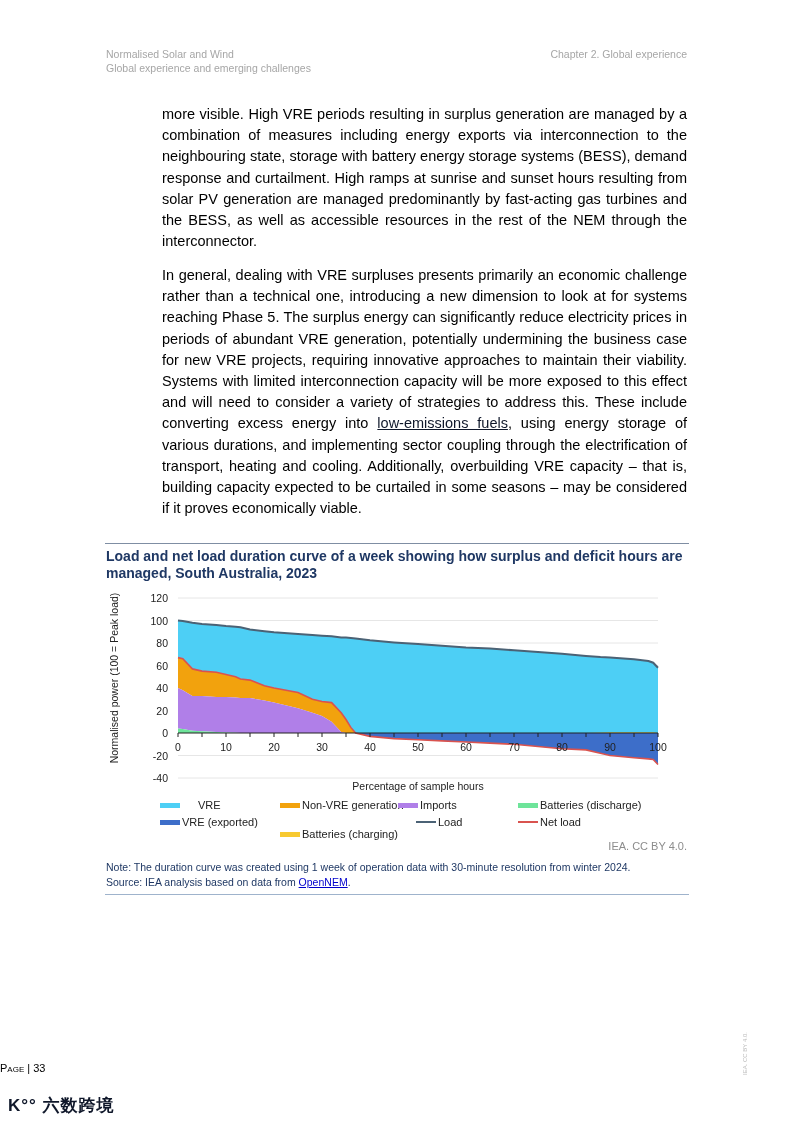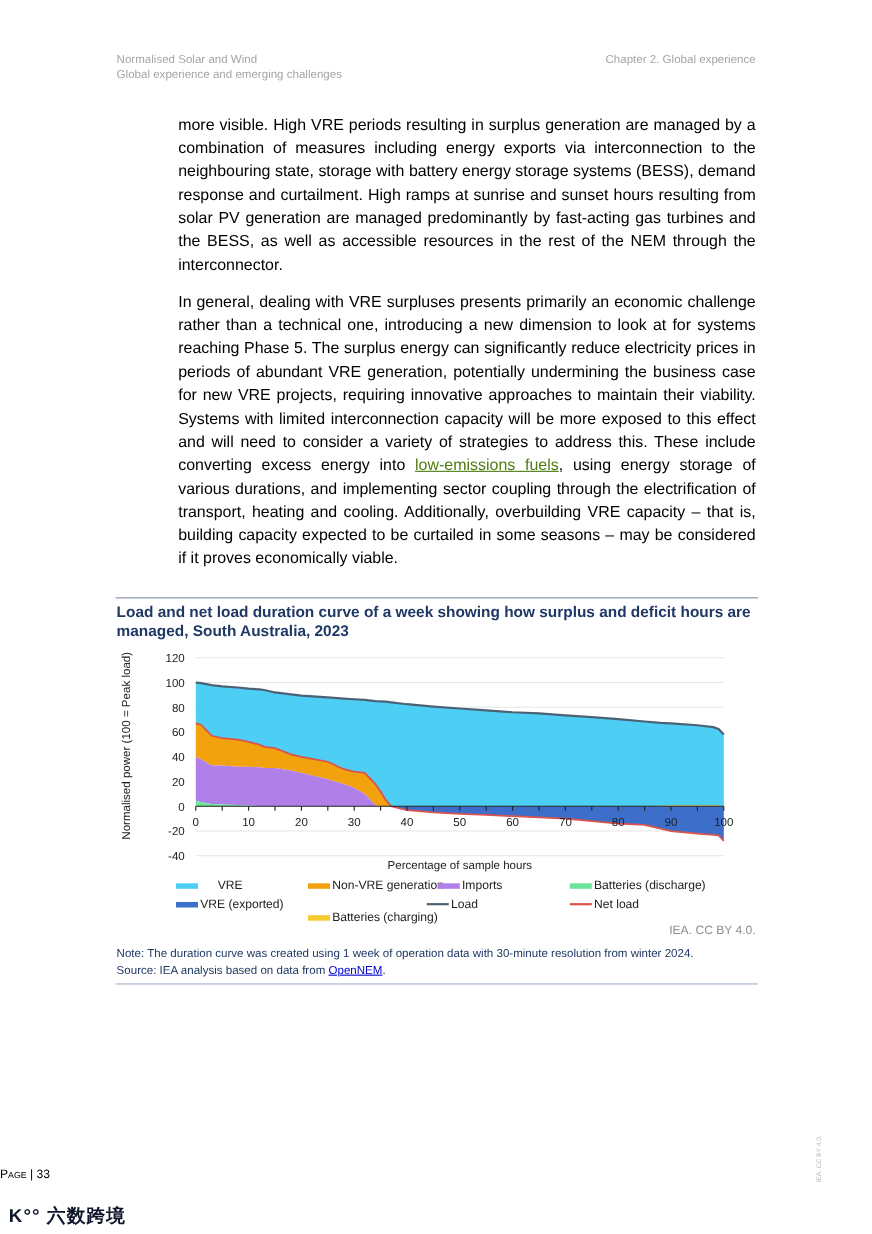"low-emissions fuels" a.link { color: #4d7c0f -> #0f172a }
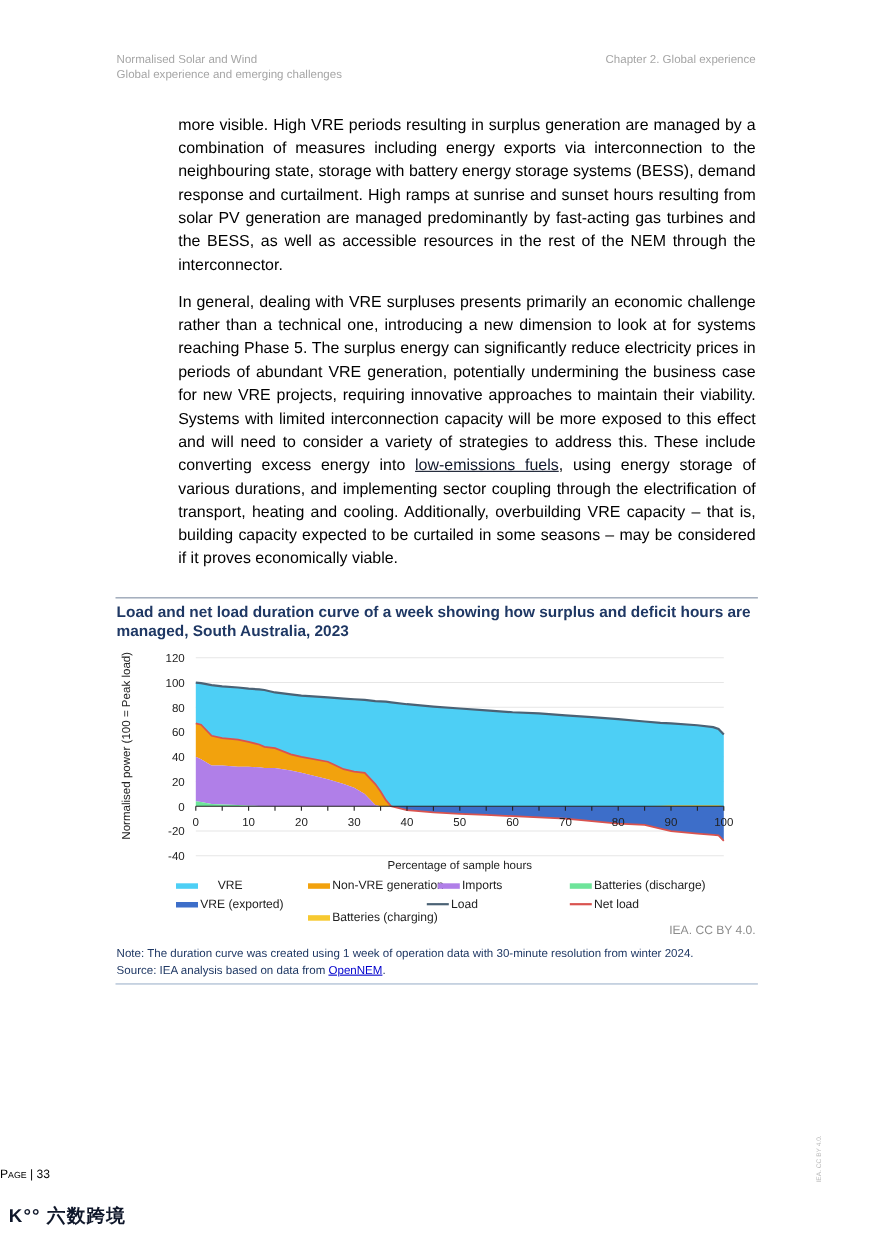"Load" div.leg-item { left: 228px -> 256px }
